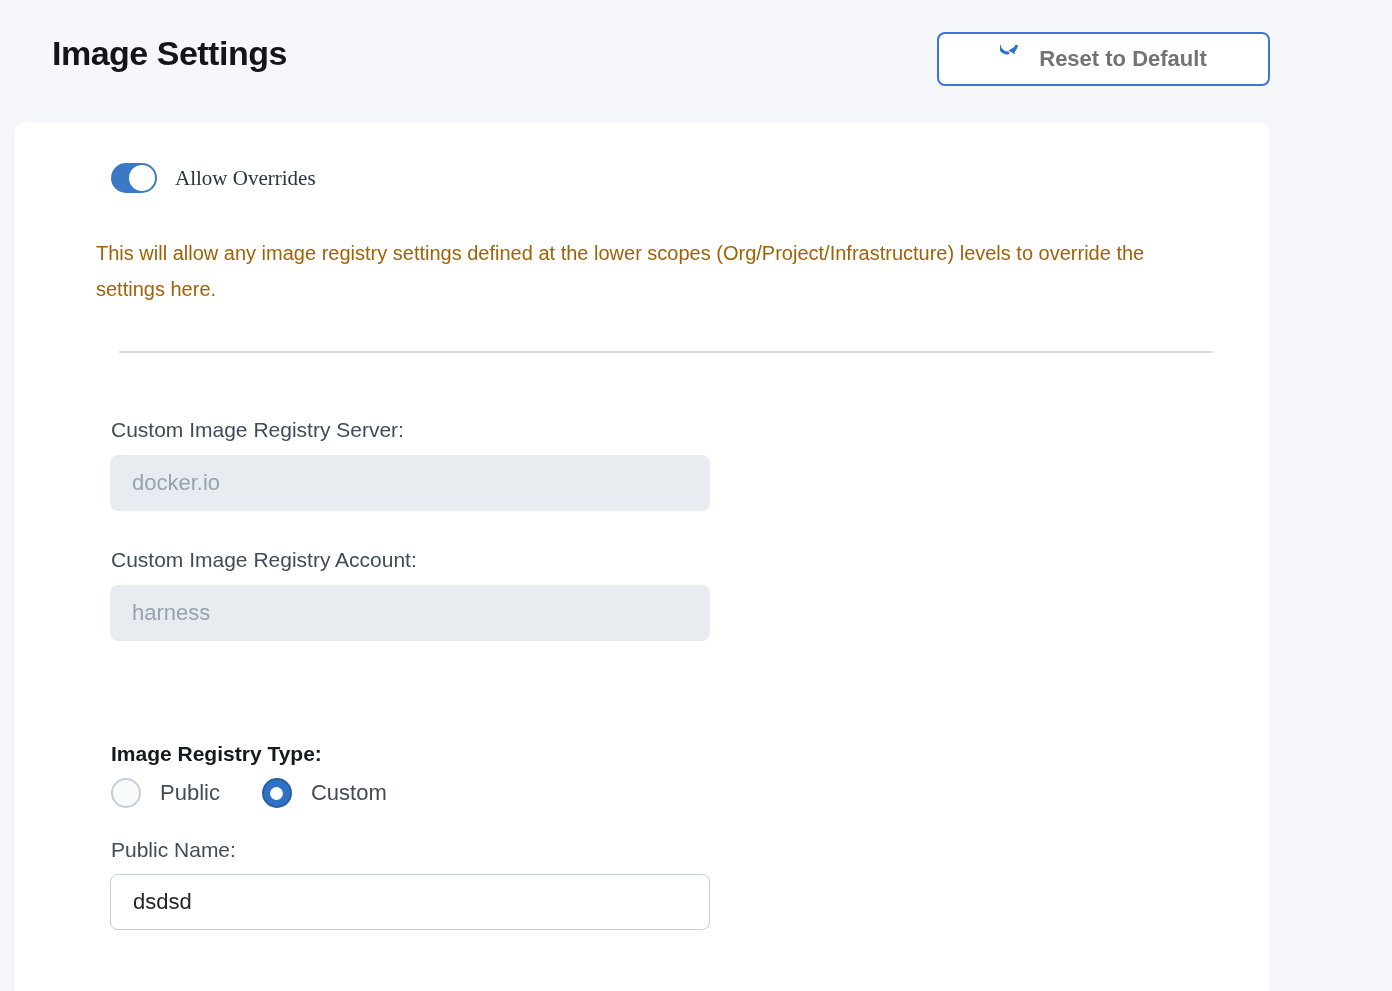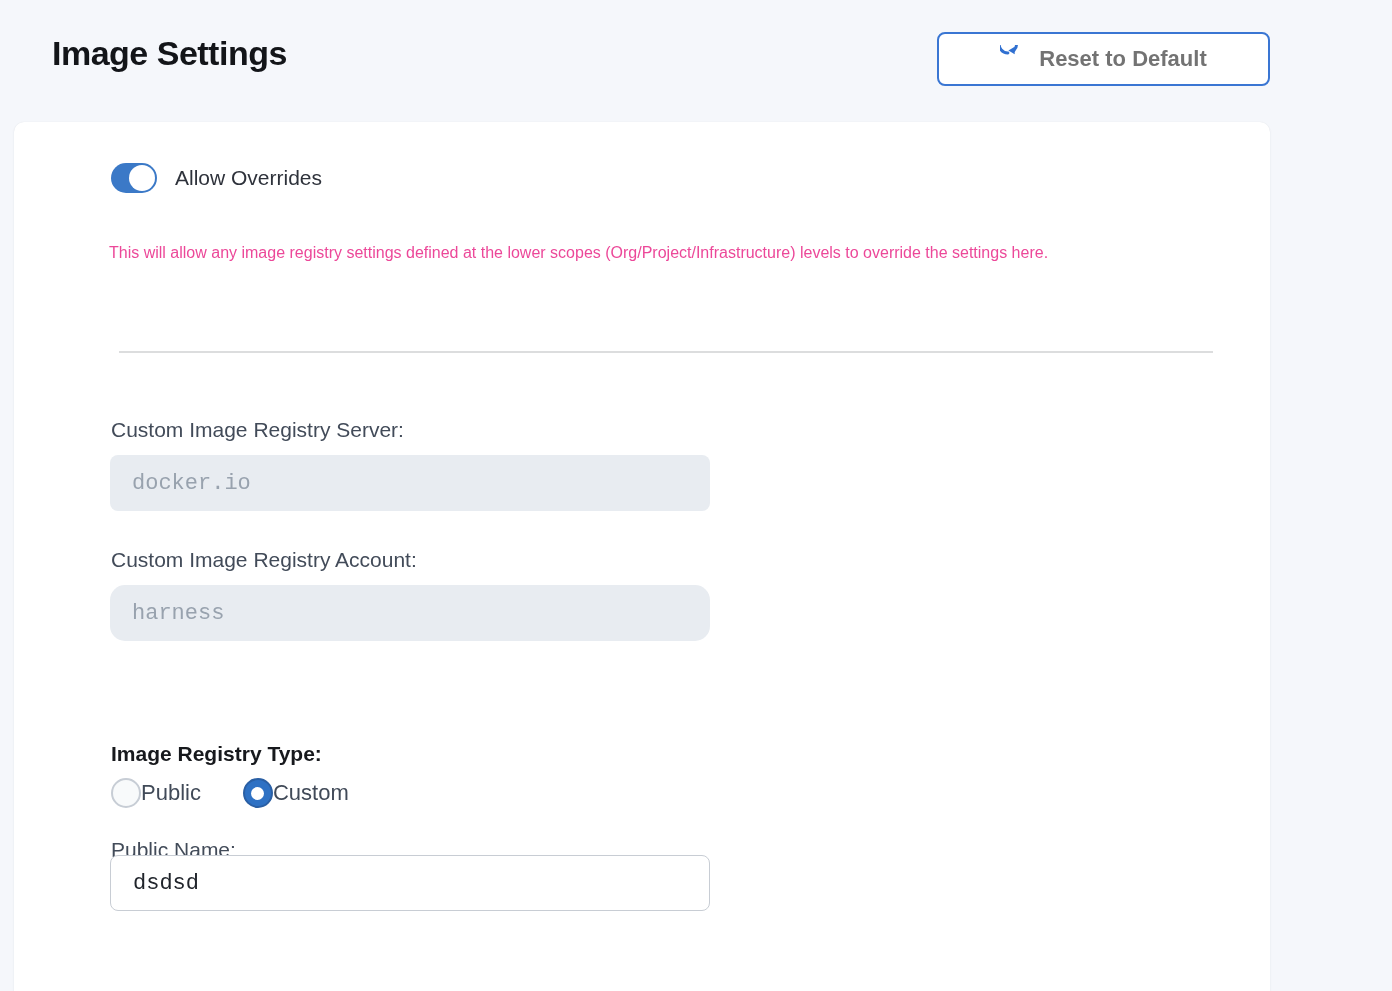"Allow Overrides" .toggle-label { font-family: none -> Liberation Serif, serif }
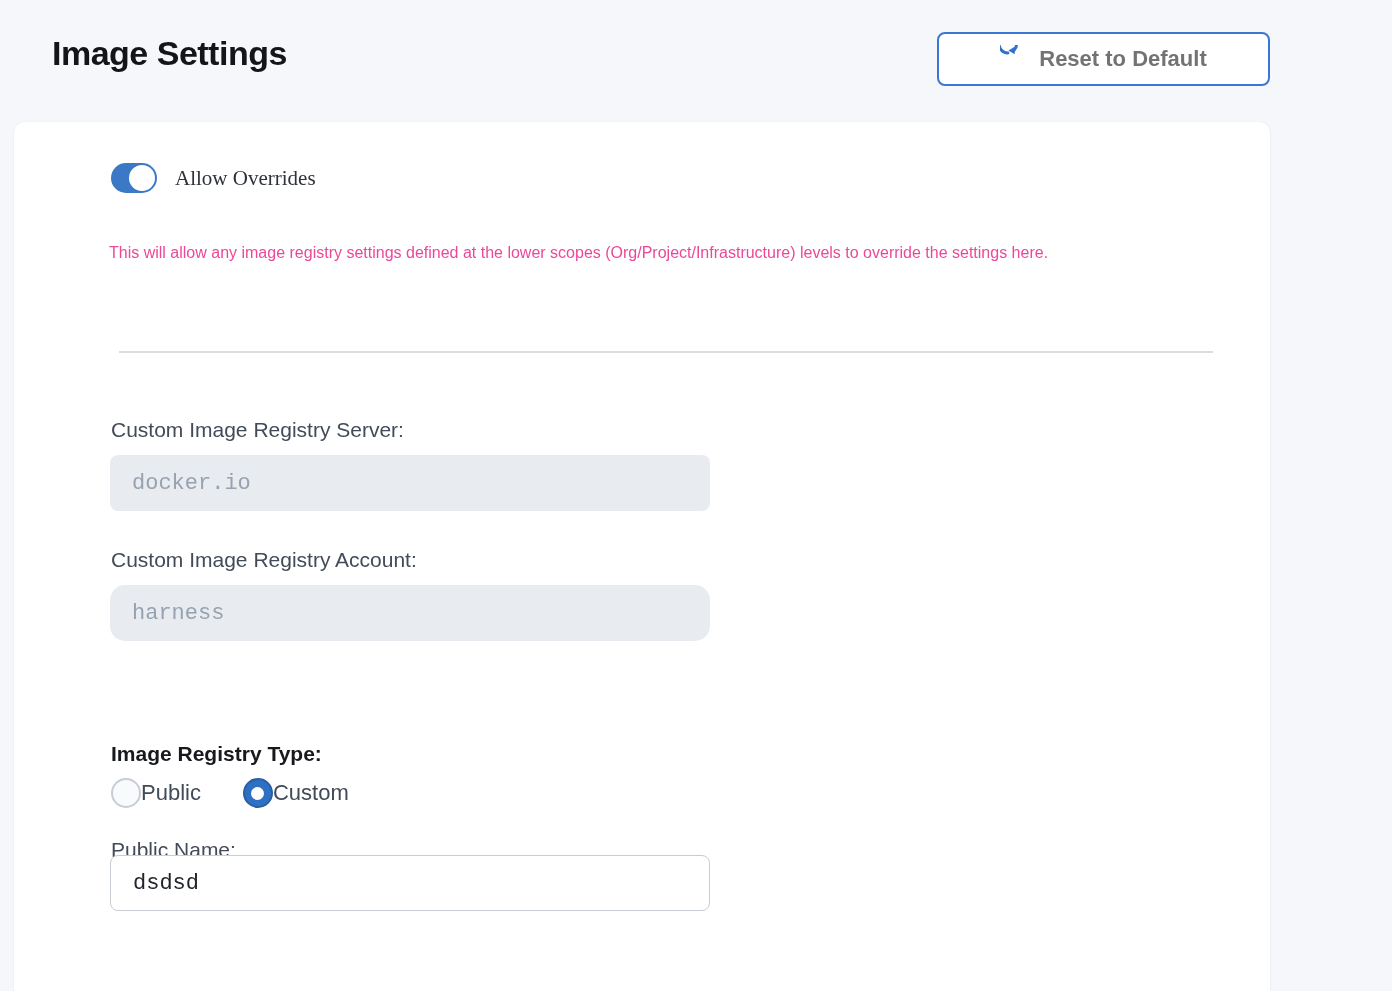"This will allow any image" .description { color: #ec4899 -> #a16207; font-size: 16px -> 20px; left: 95px -> 82px }
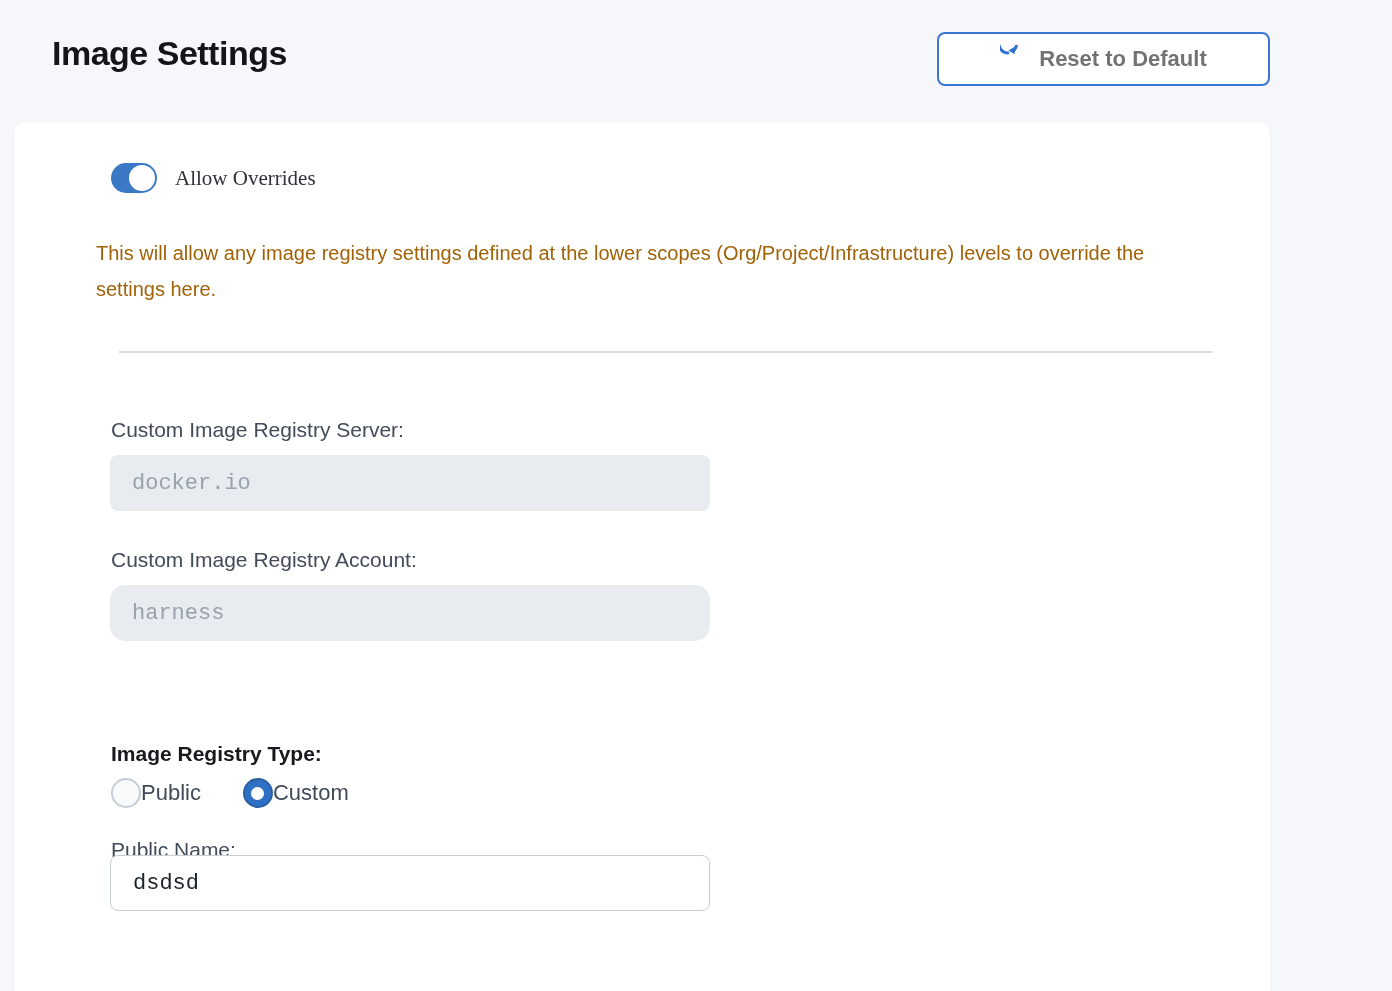"docker.io" .text-input { font-family: Liberation Mono, monospace -> Liberation Sans, sans-serif }
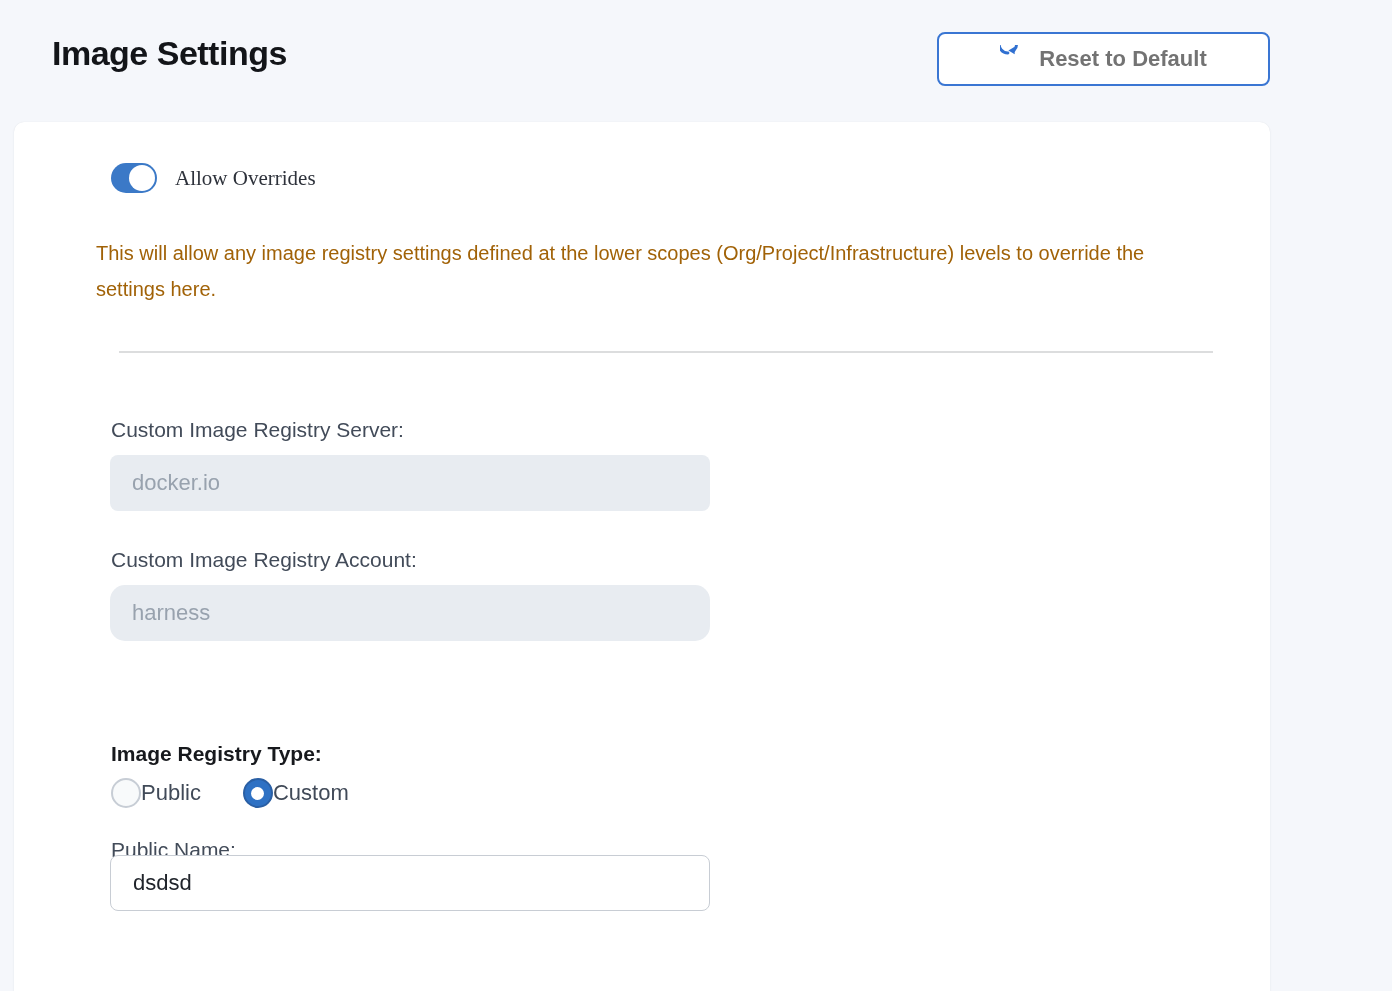"harness" input.text-input { border-radius: 15px -> none }
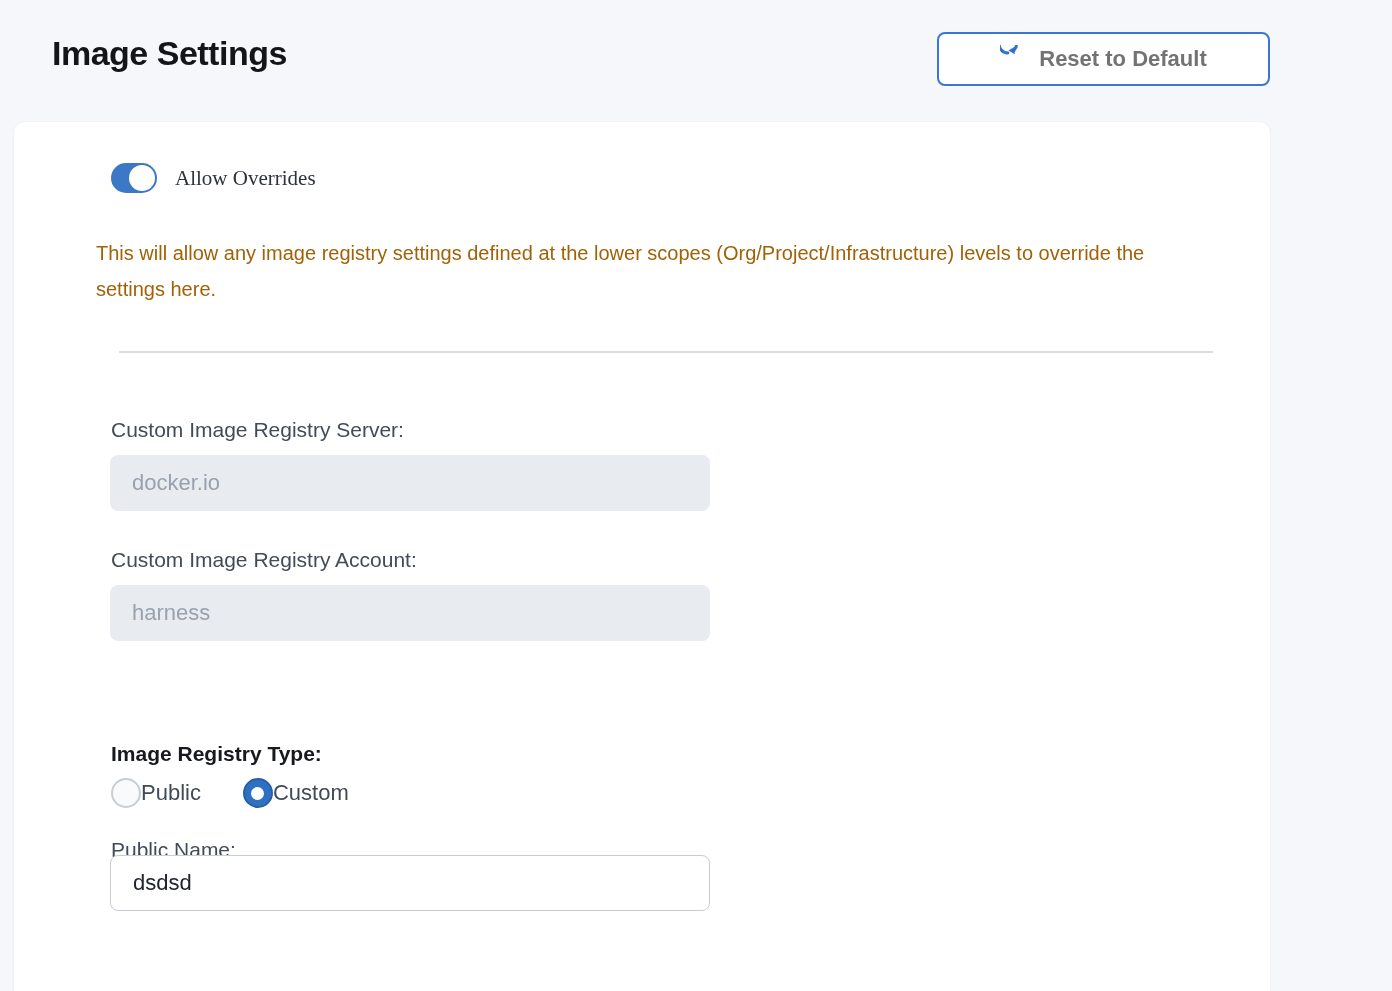"Public" .radio-option { gap: none -> 19px }
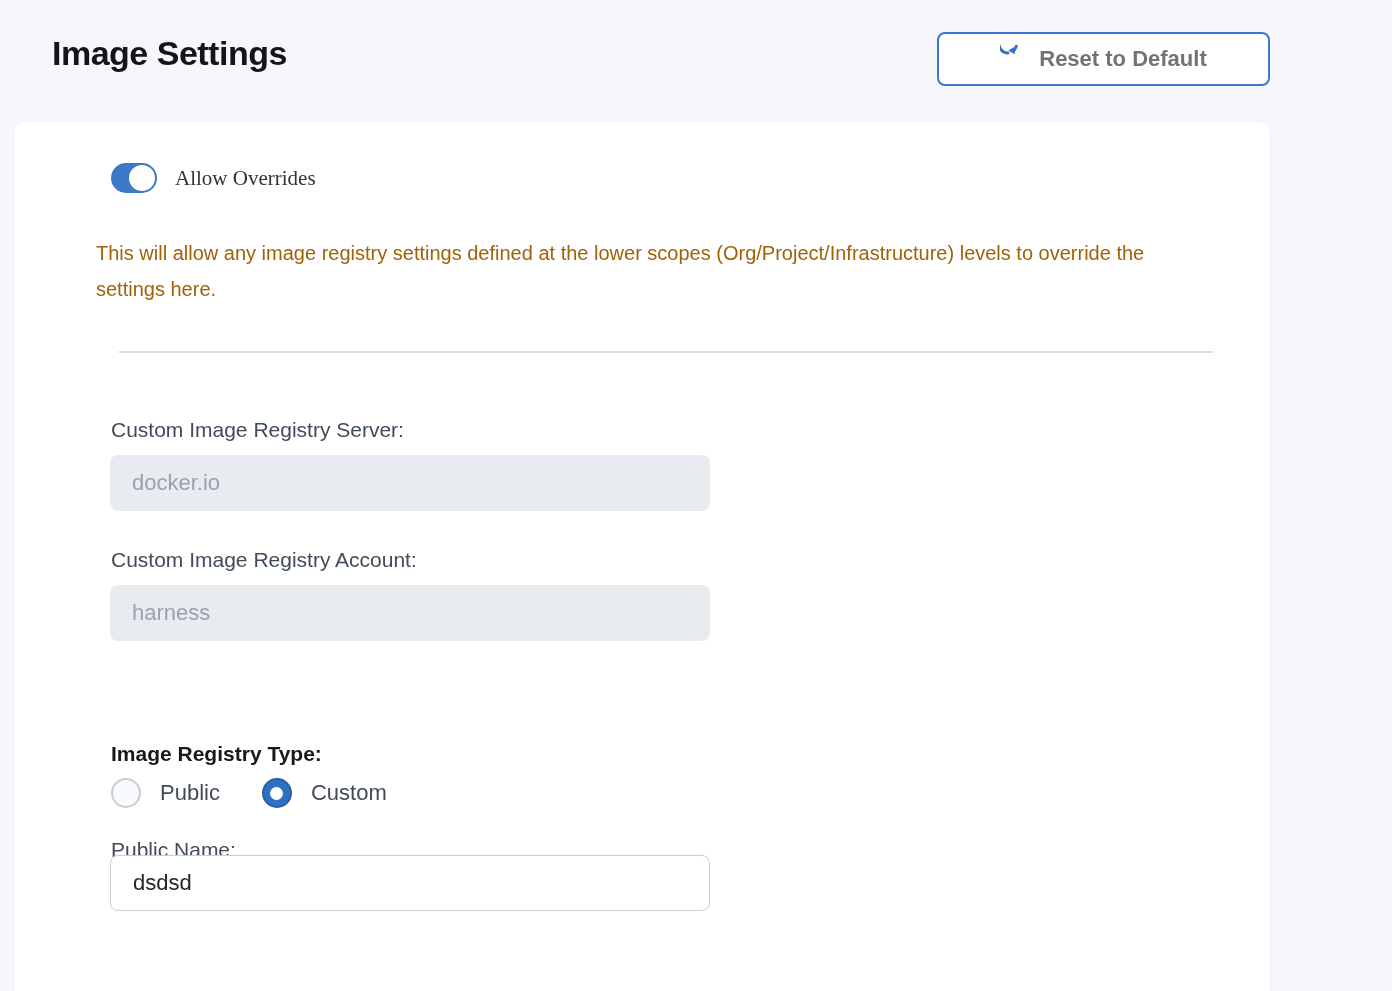"dsdsd" input.text-input { top: 733px -> 752px }
